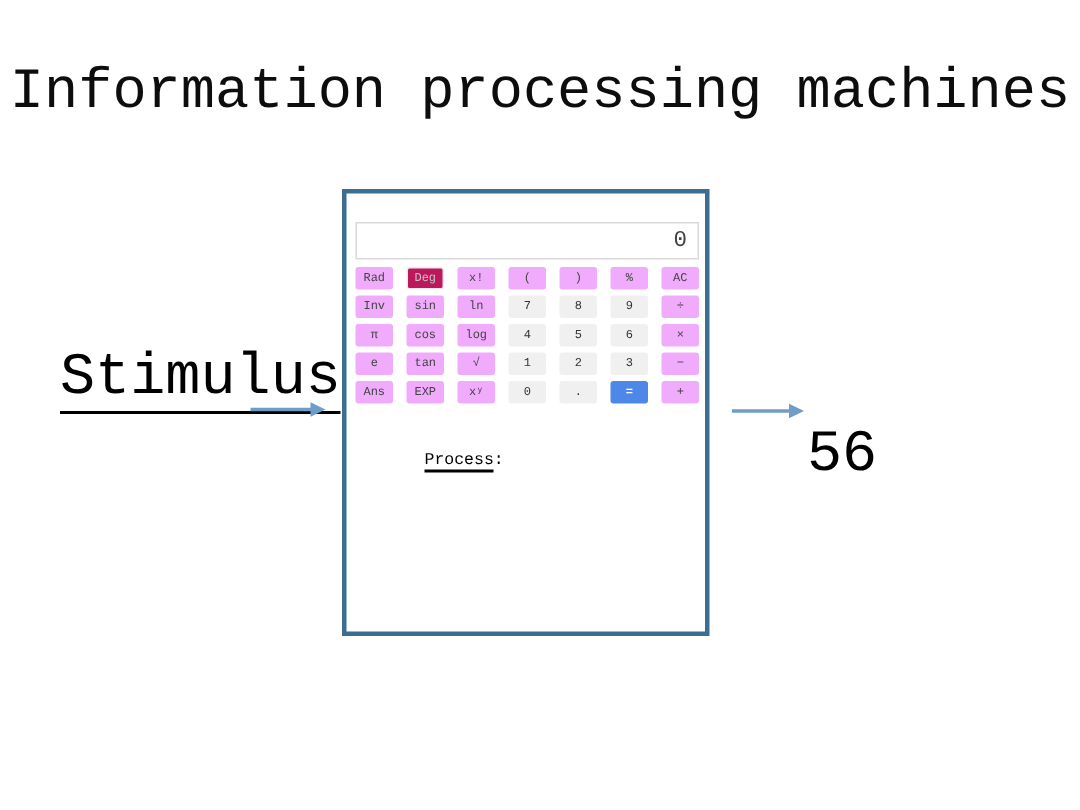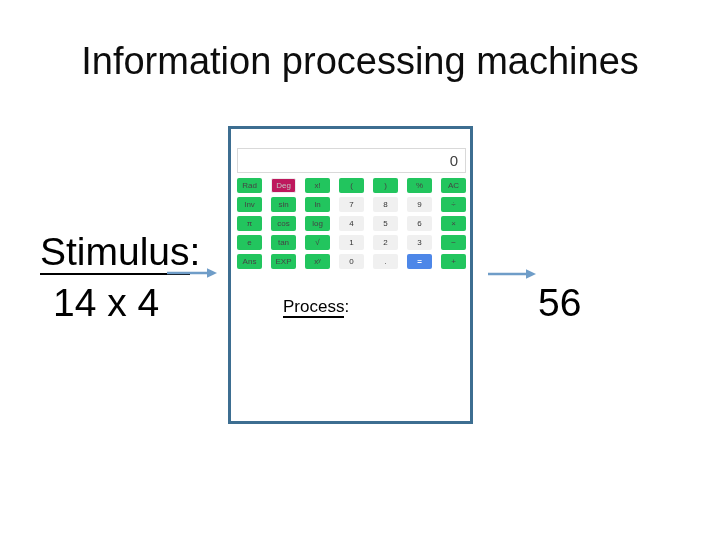"Information processing machines" .slide { font-family: Liberation Sans, sans-serif -> Liberation Mono, monospace }
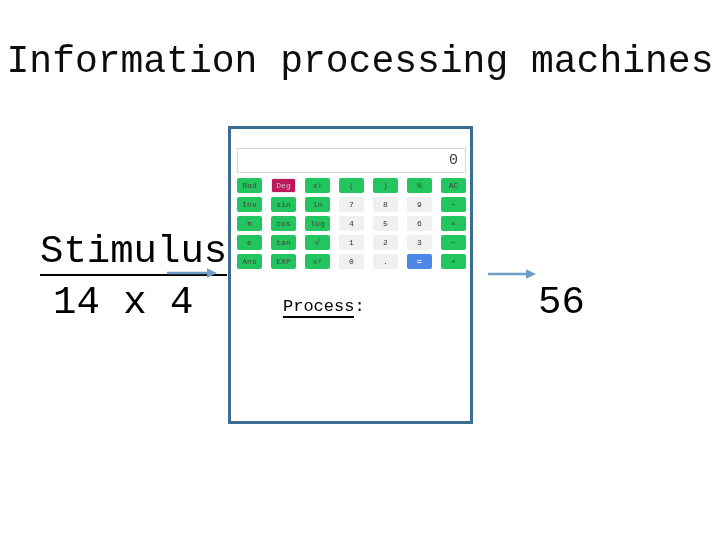"Rad" .calc-btn.fn { background: #22c55e -> #f0abfc }
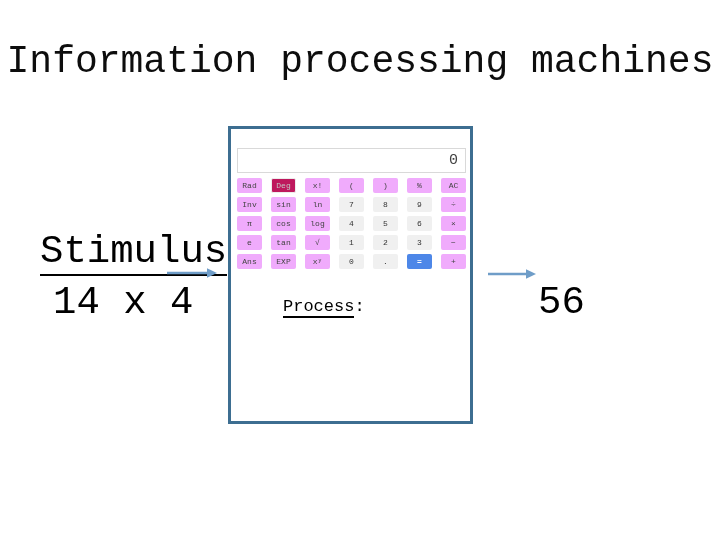"14 x 4" div.big-label { html: <div>14 x 4</div> -> none }
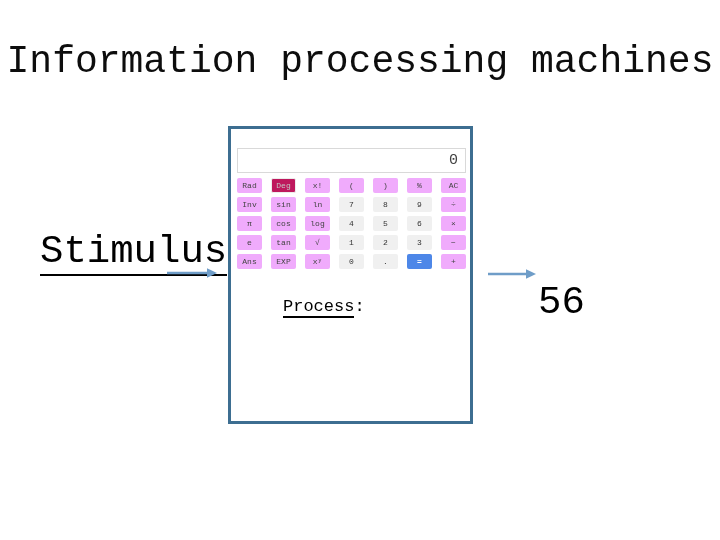"Process:" .process-text { font-size: 17px -> 11px }
